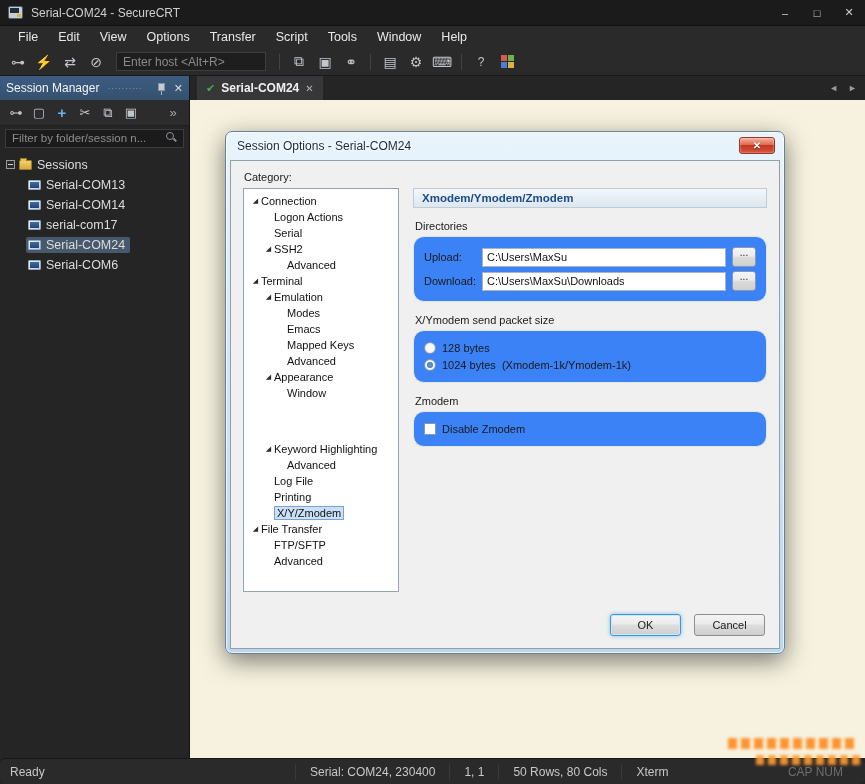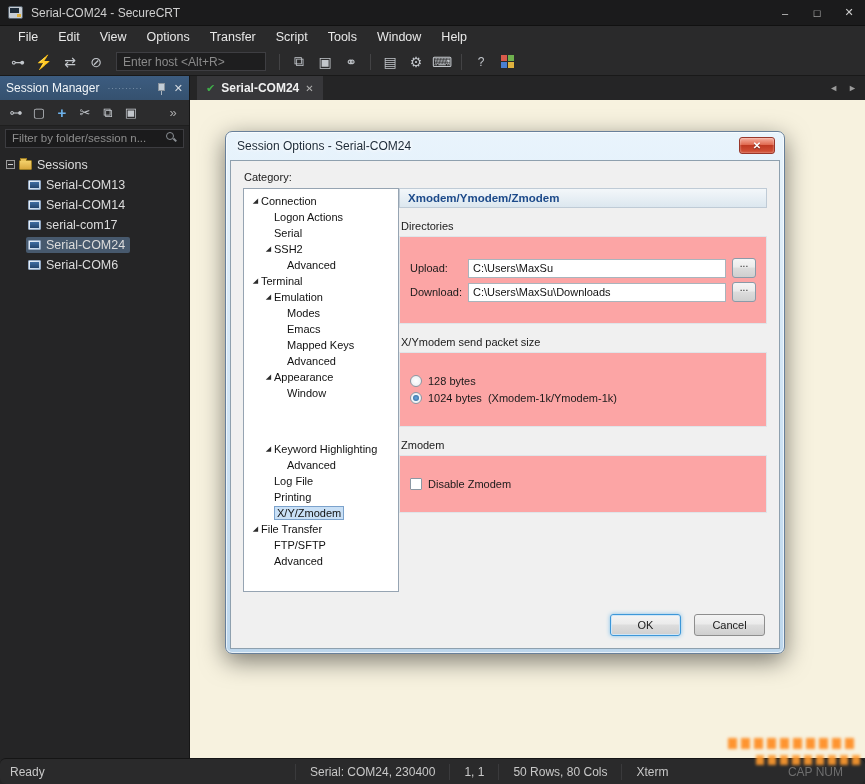"Connection" .dlg-content { gap: none -> 14px }
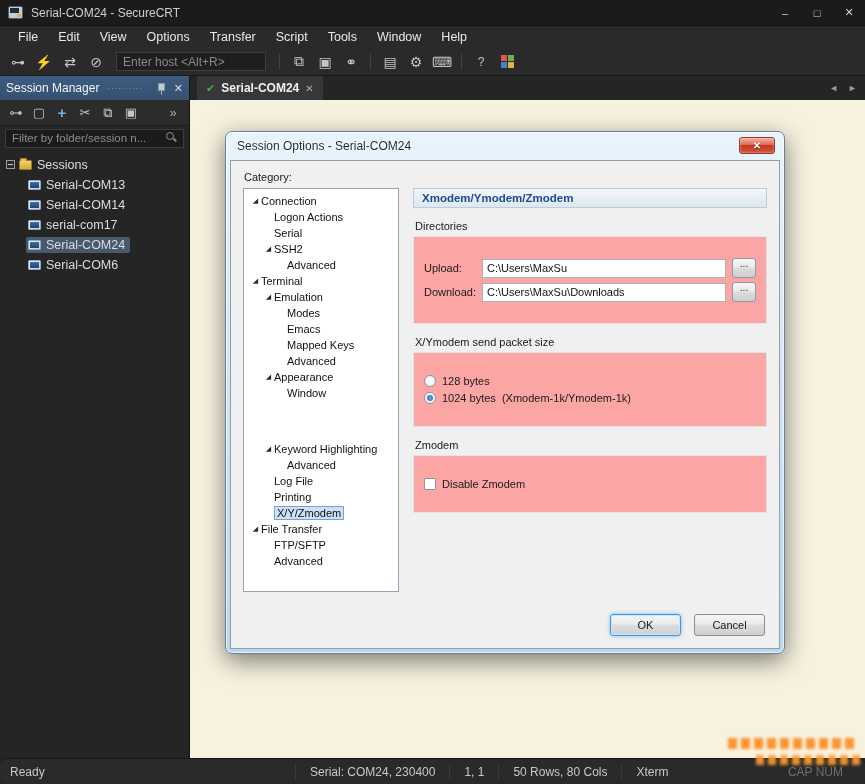"Upload:" .group-box { background: #fca5a5 -> #3b82f6; border-radius: 0 -> 11px; padding: 17px 10px -> 6px 10px }
